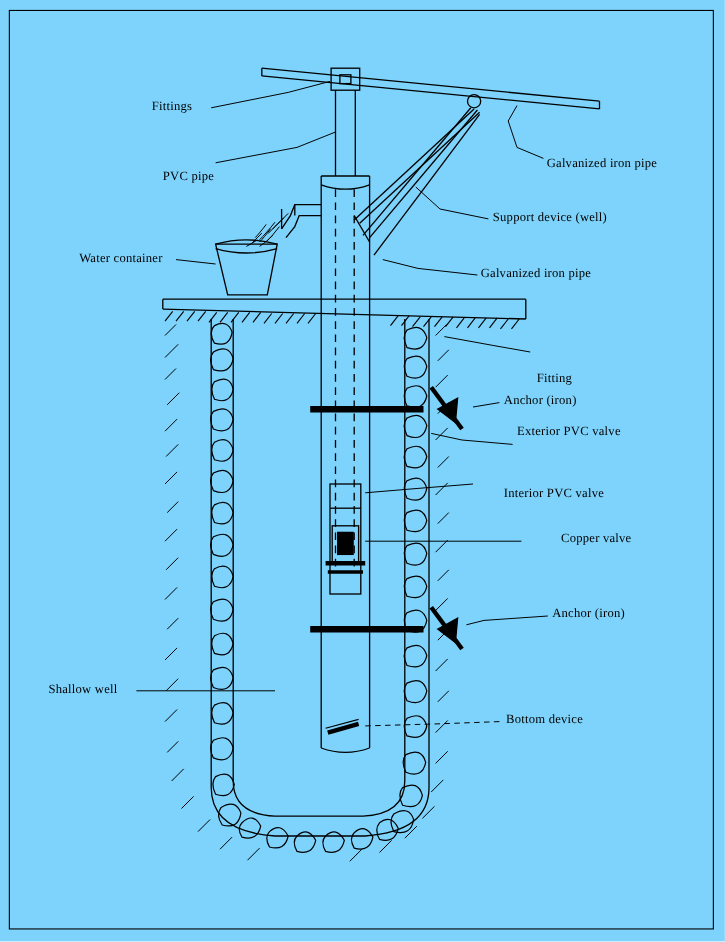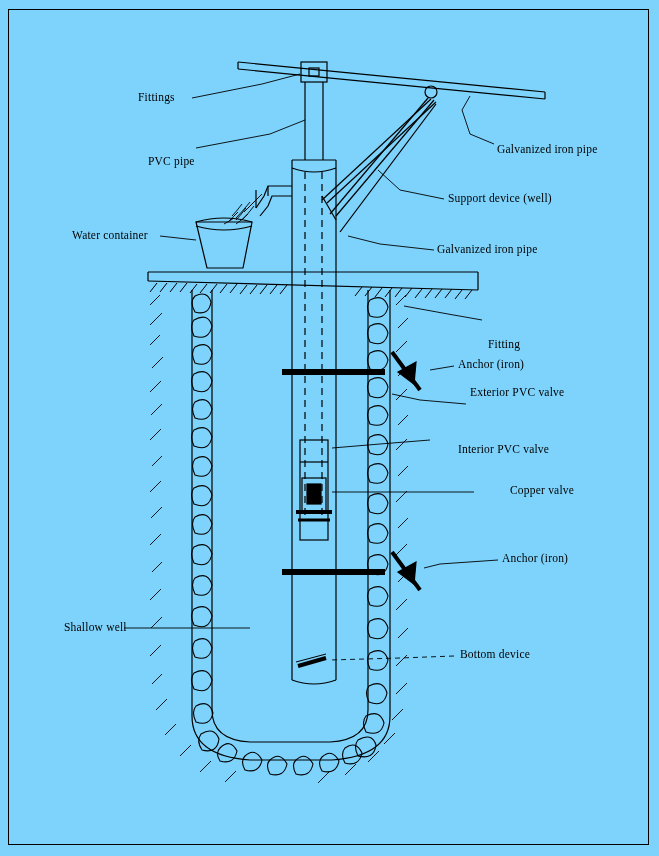"Shallow well" div.label { left: 64px -> 44px }
